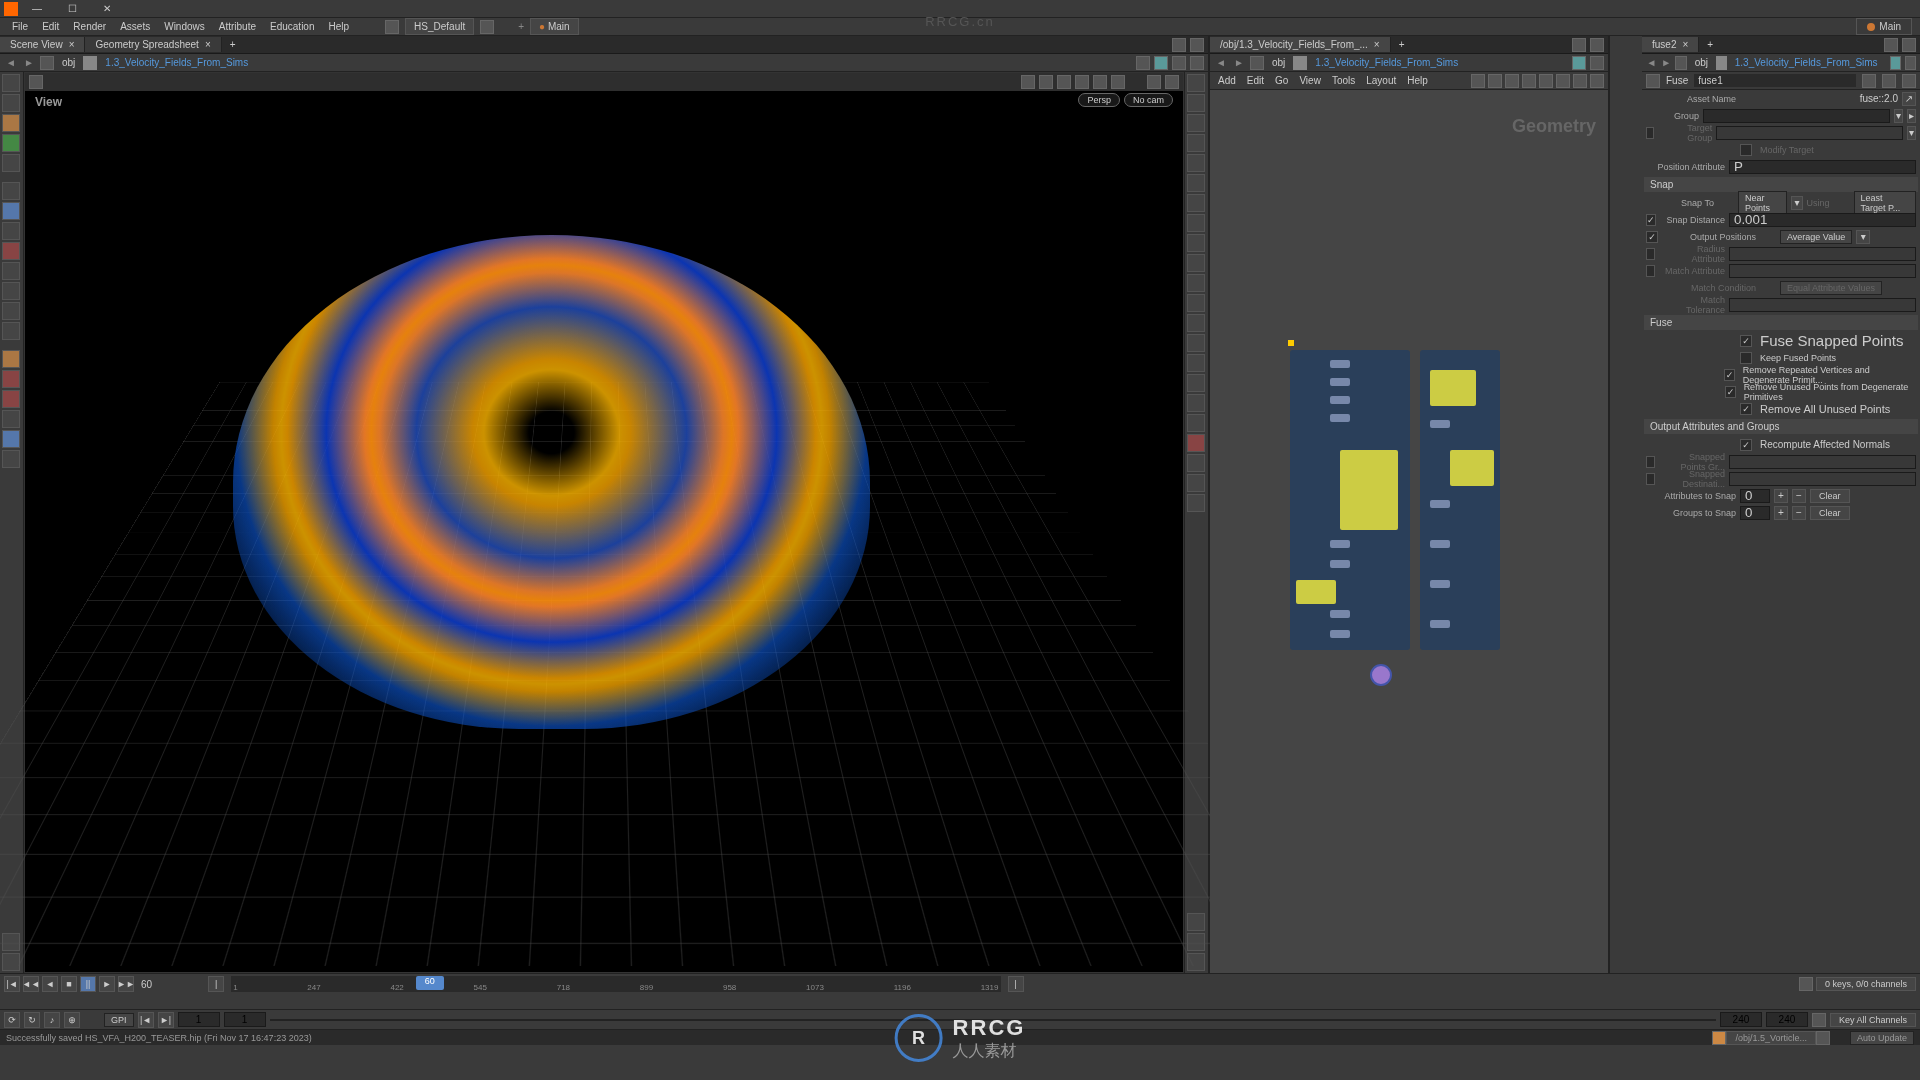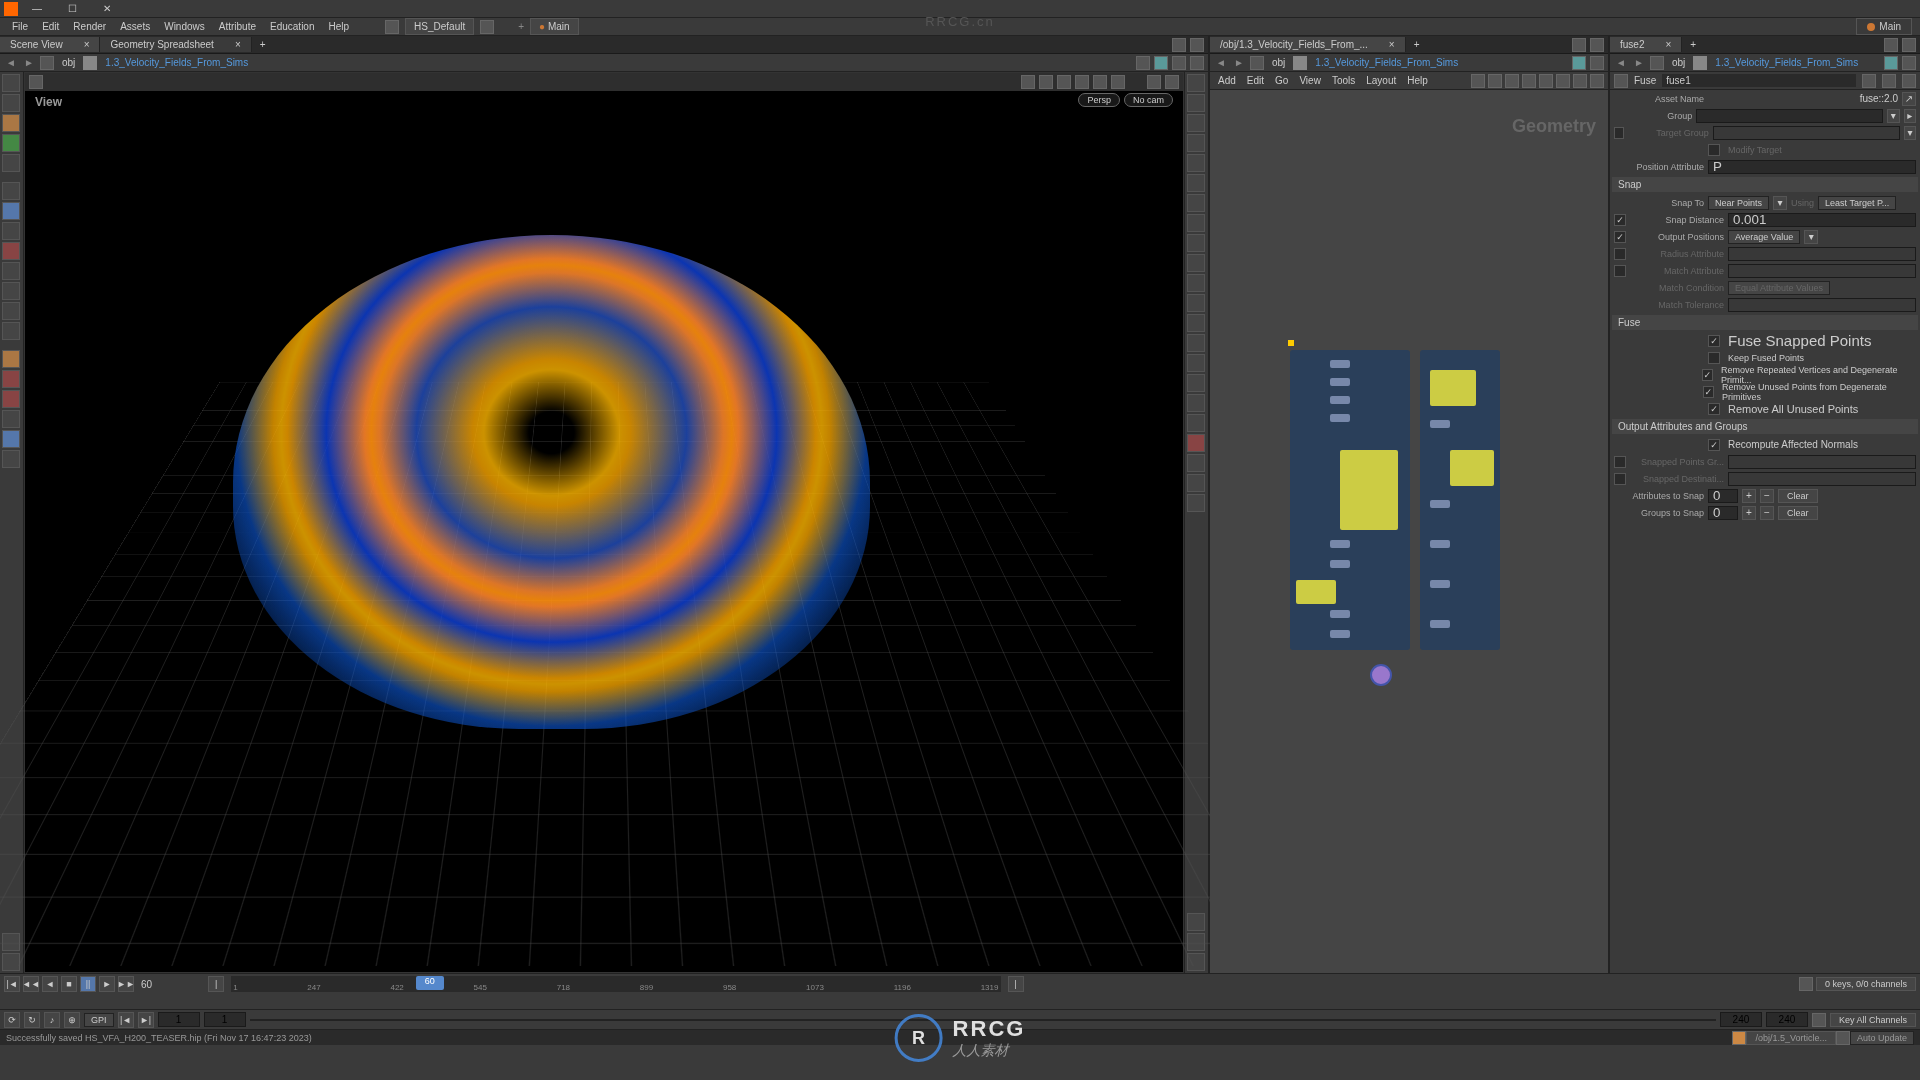"Scene View" .tab { gap: 21px -> 6px }
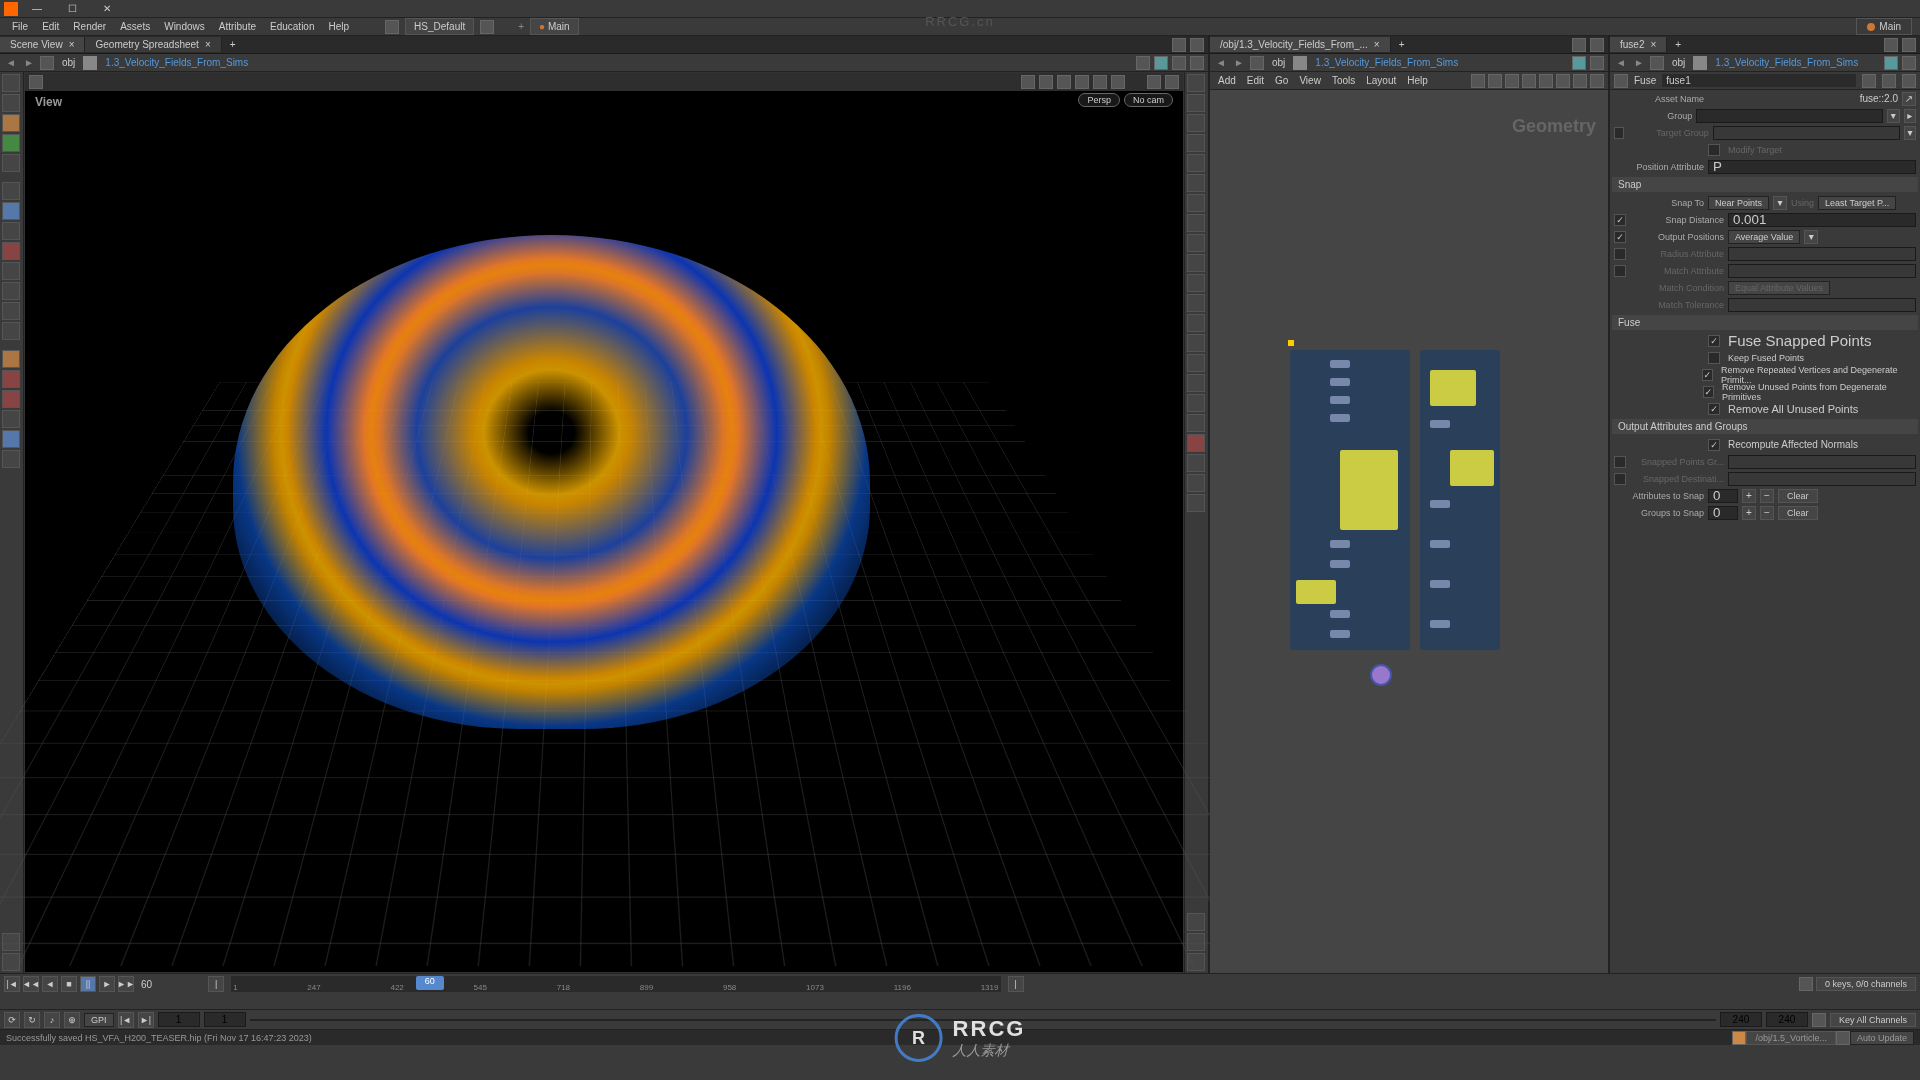"fuse2" .right-panel { padding-left: none -> 32px }
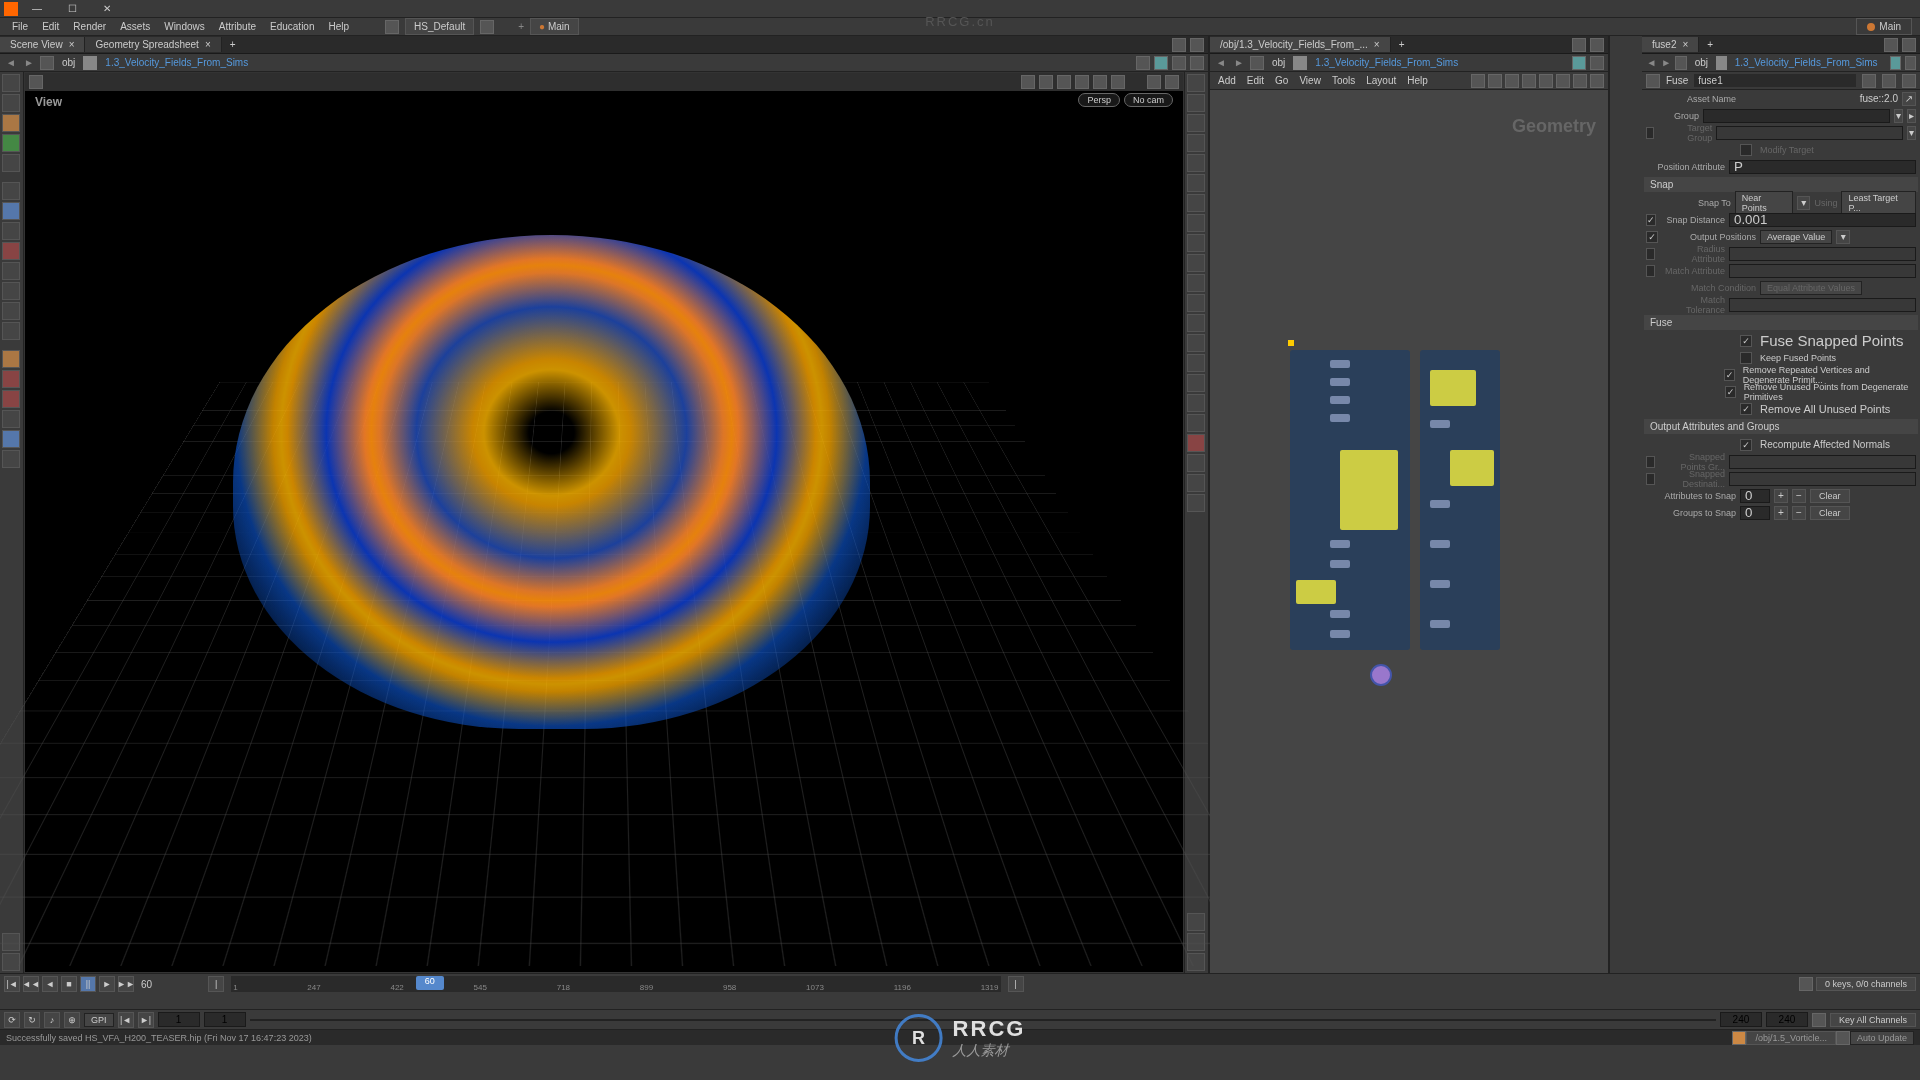"Near Points" .param-dropdown { margin-left: none -> 20px }
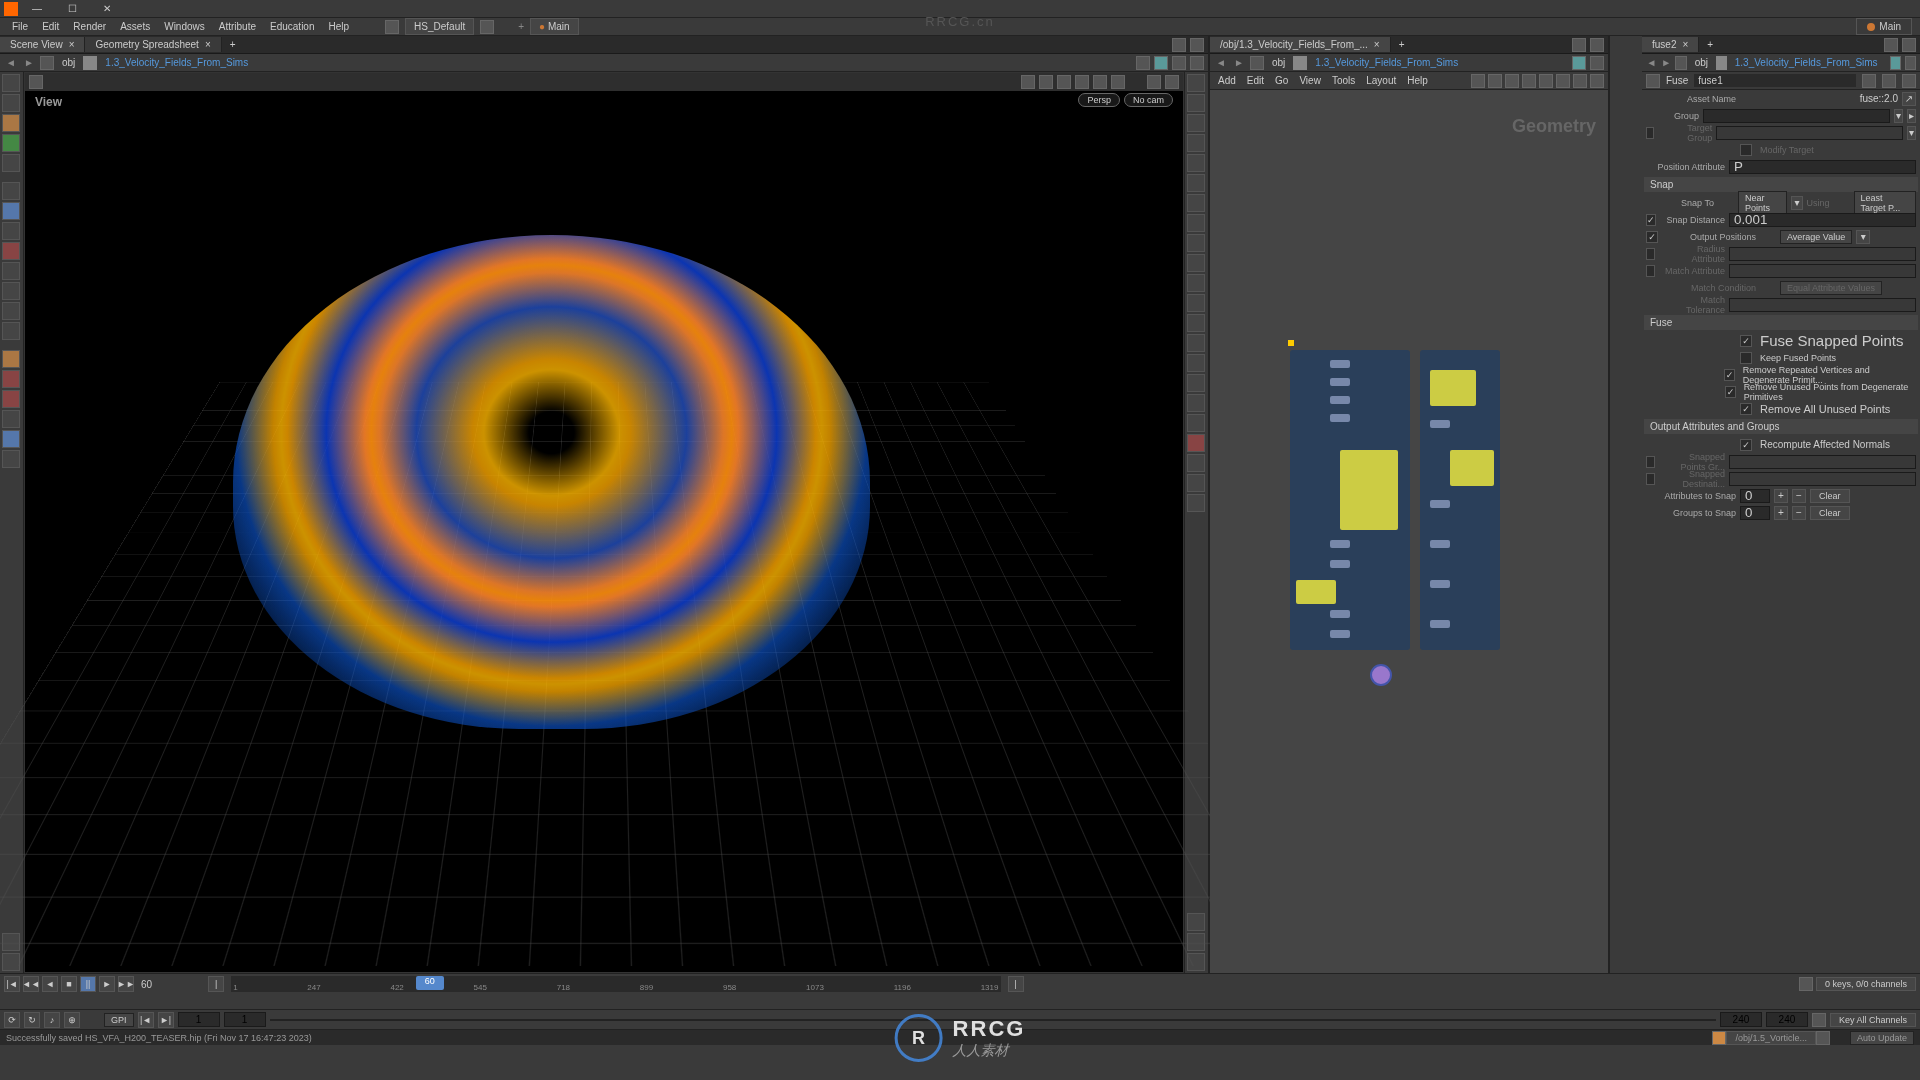"人人素材" .wm-sub { font-size: 14px -> 16px; font-style: italic -> none }
